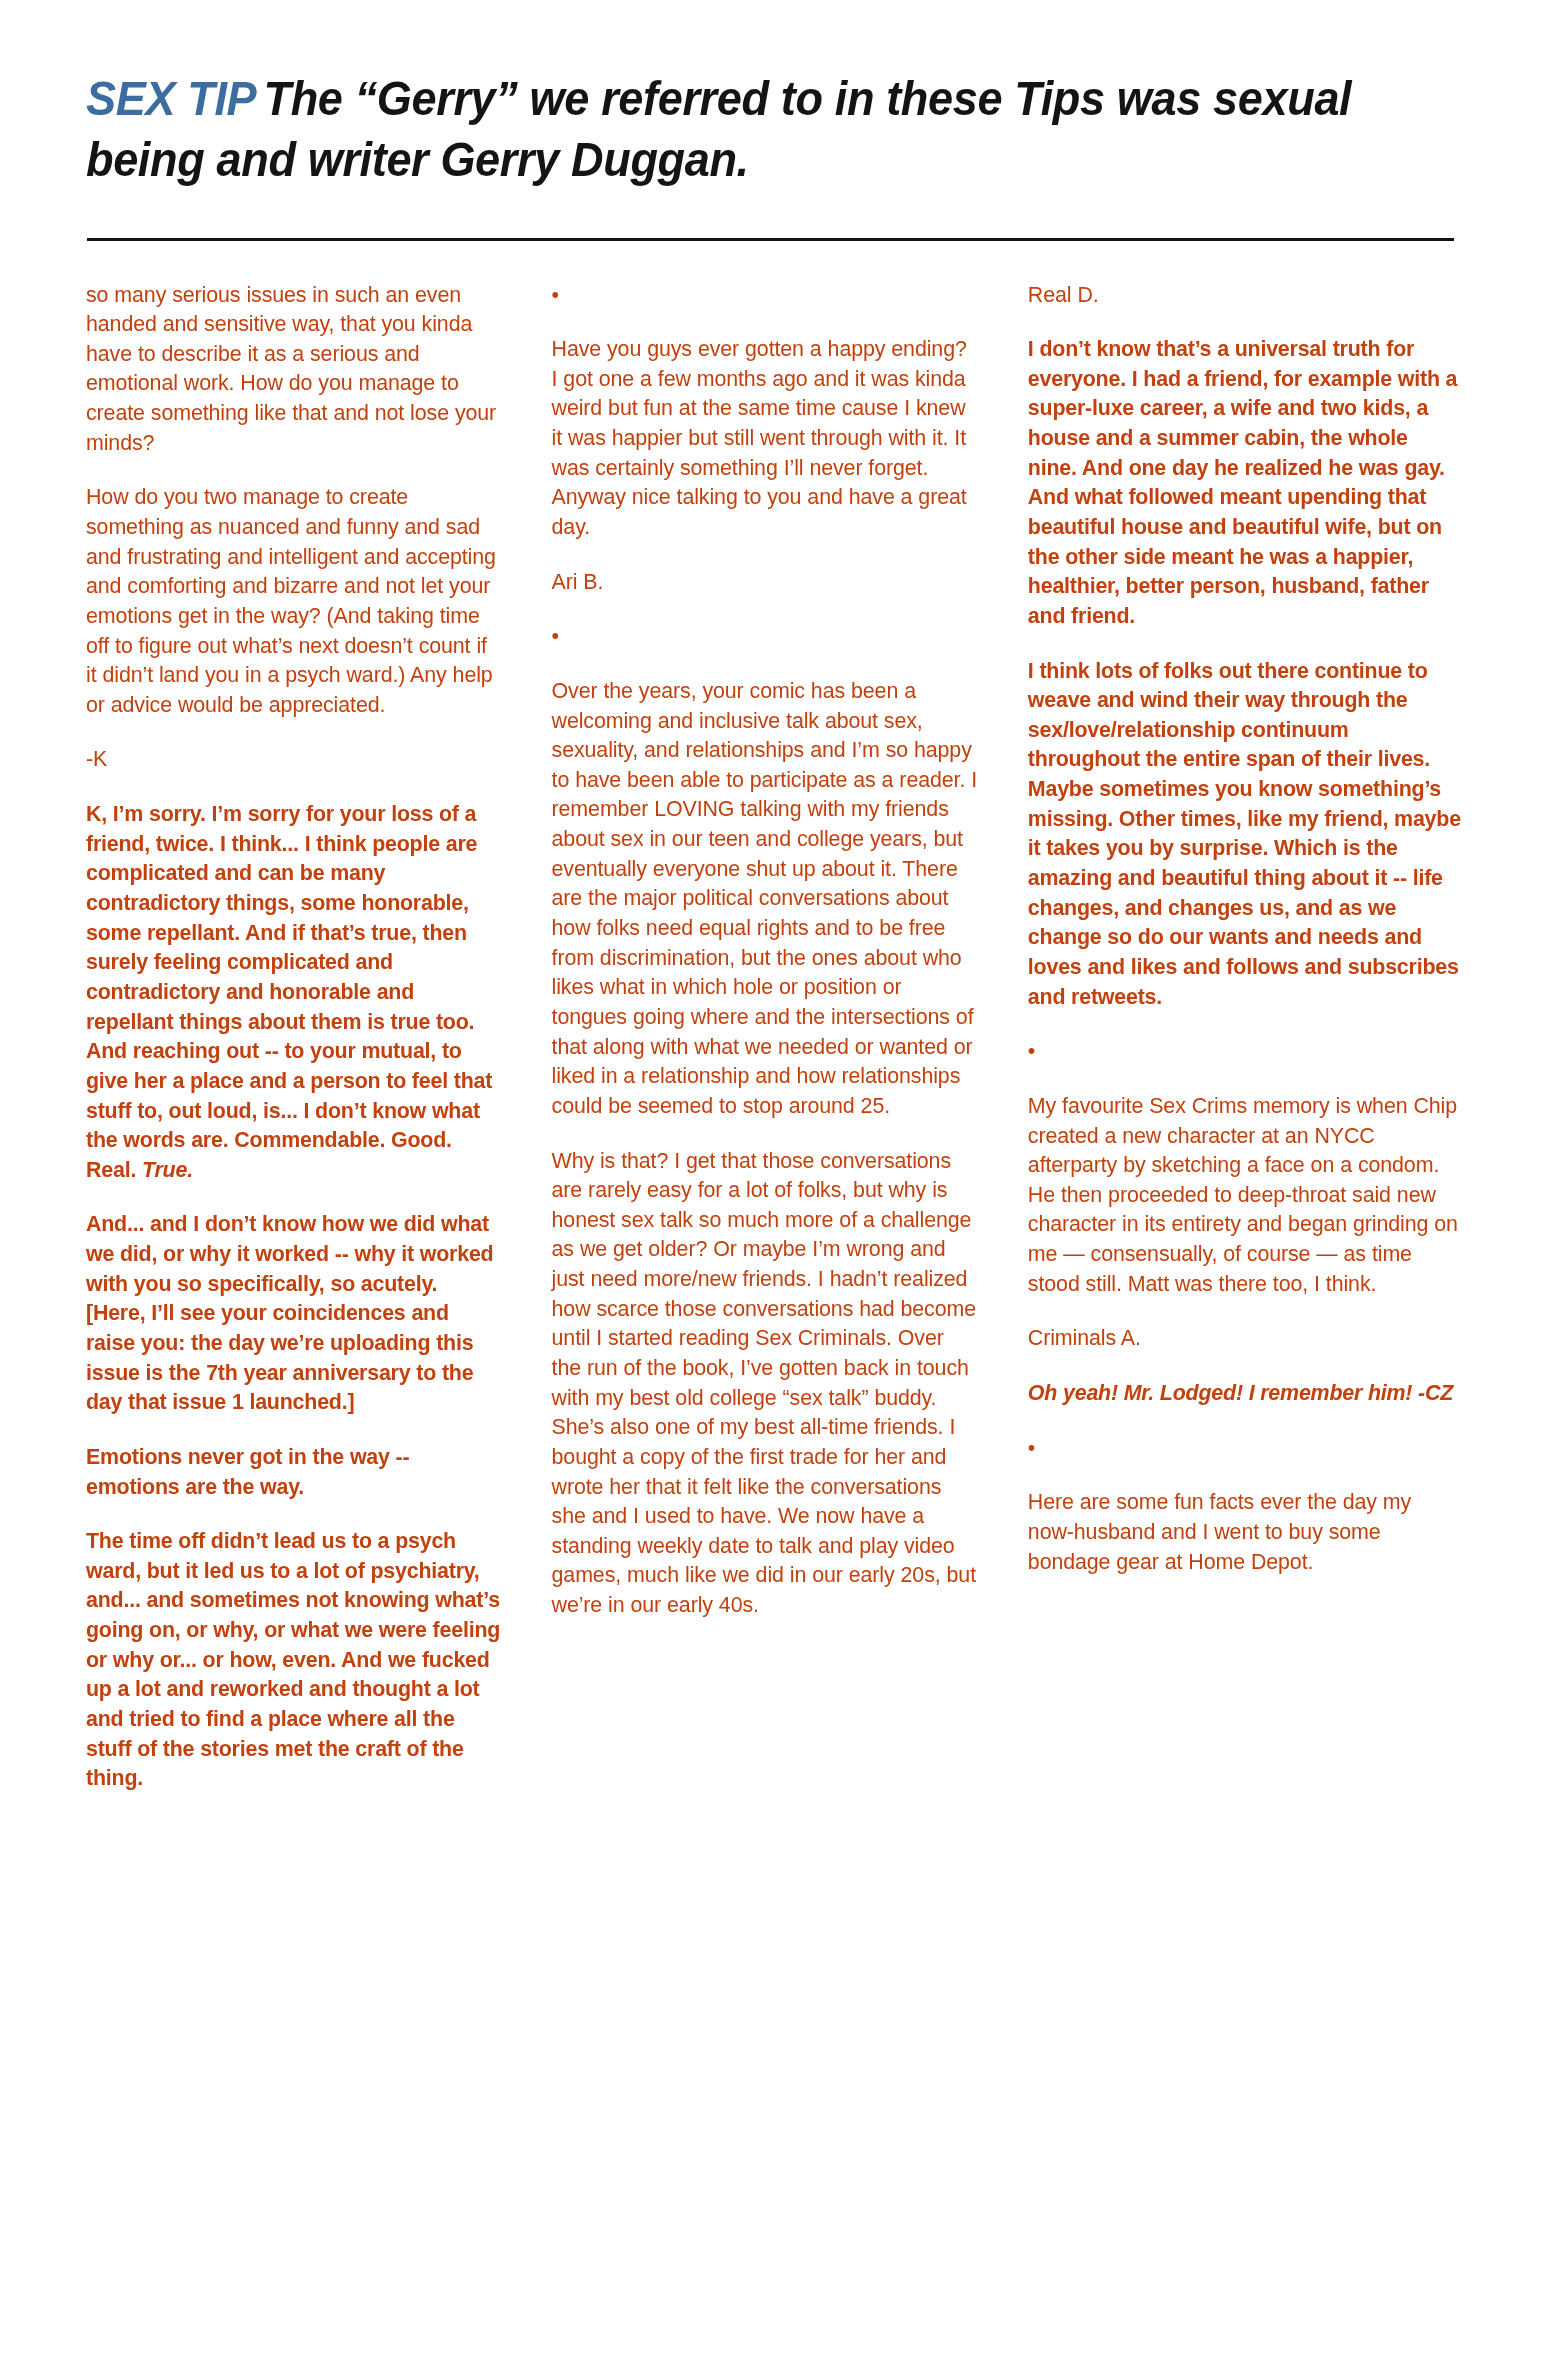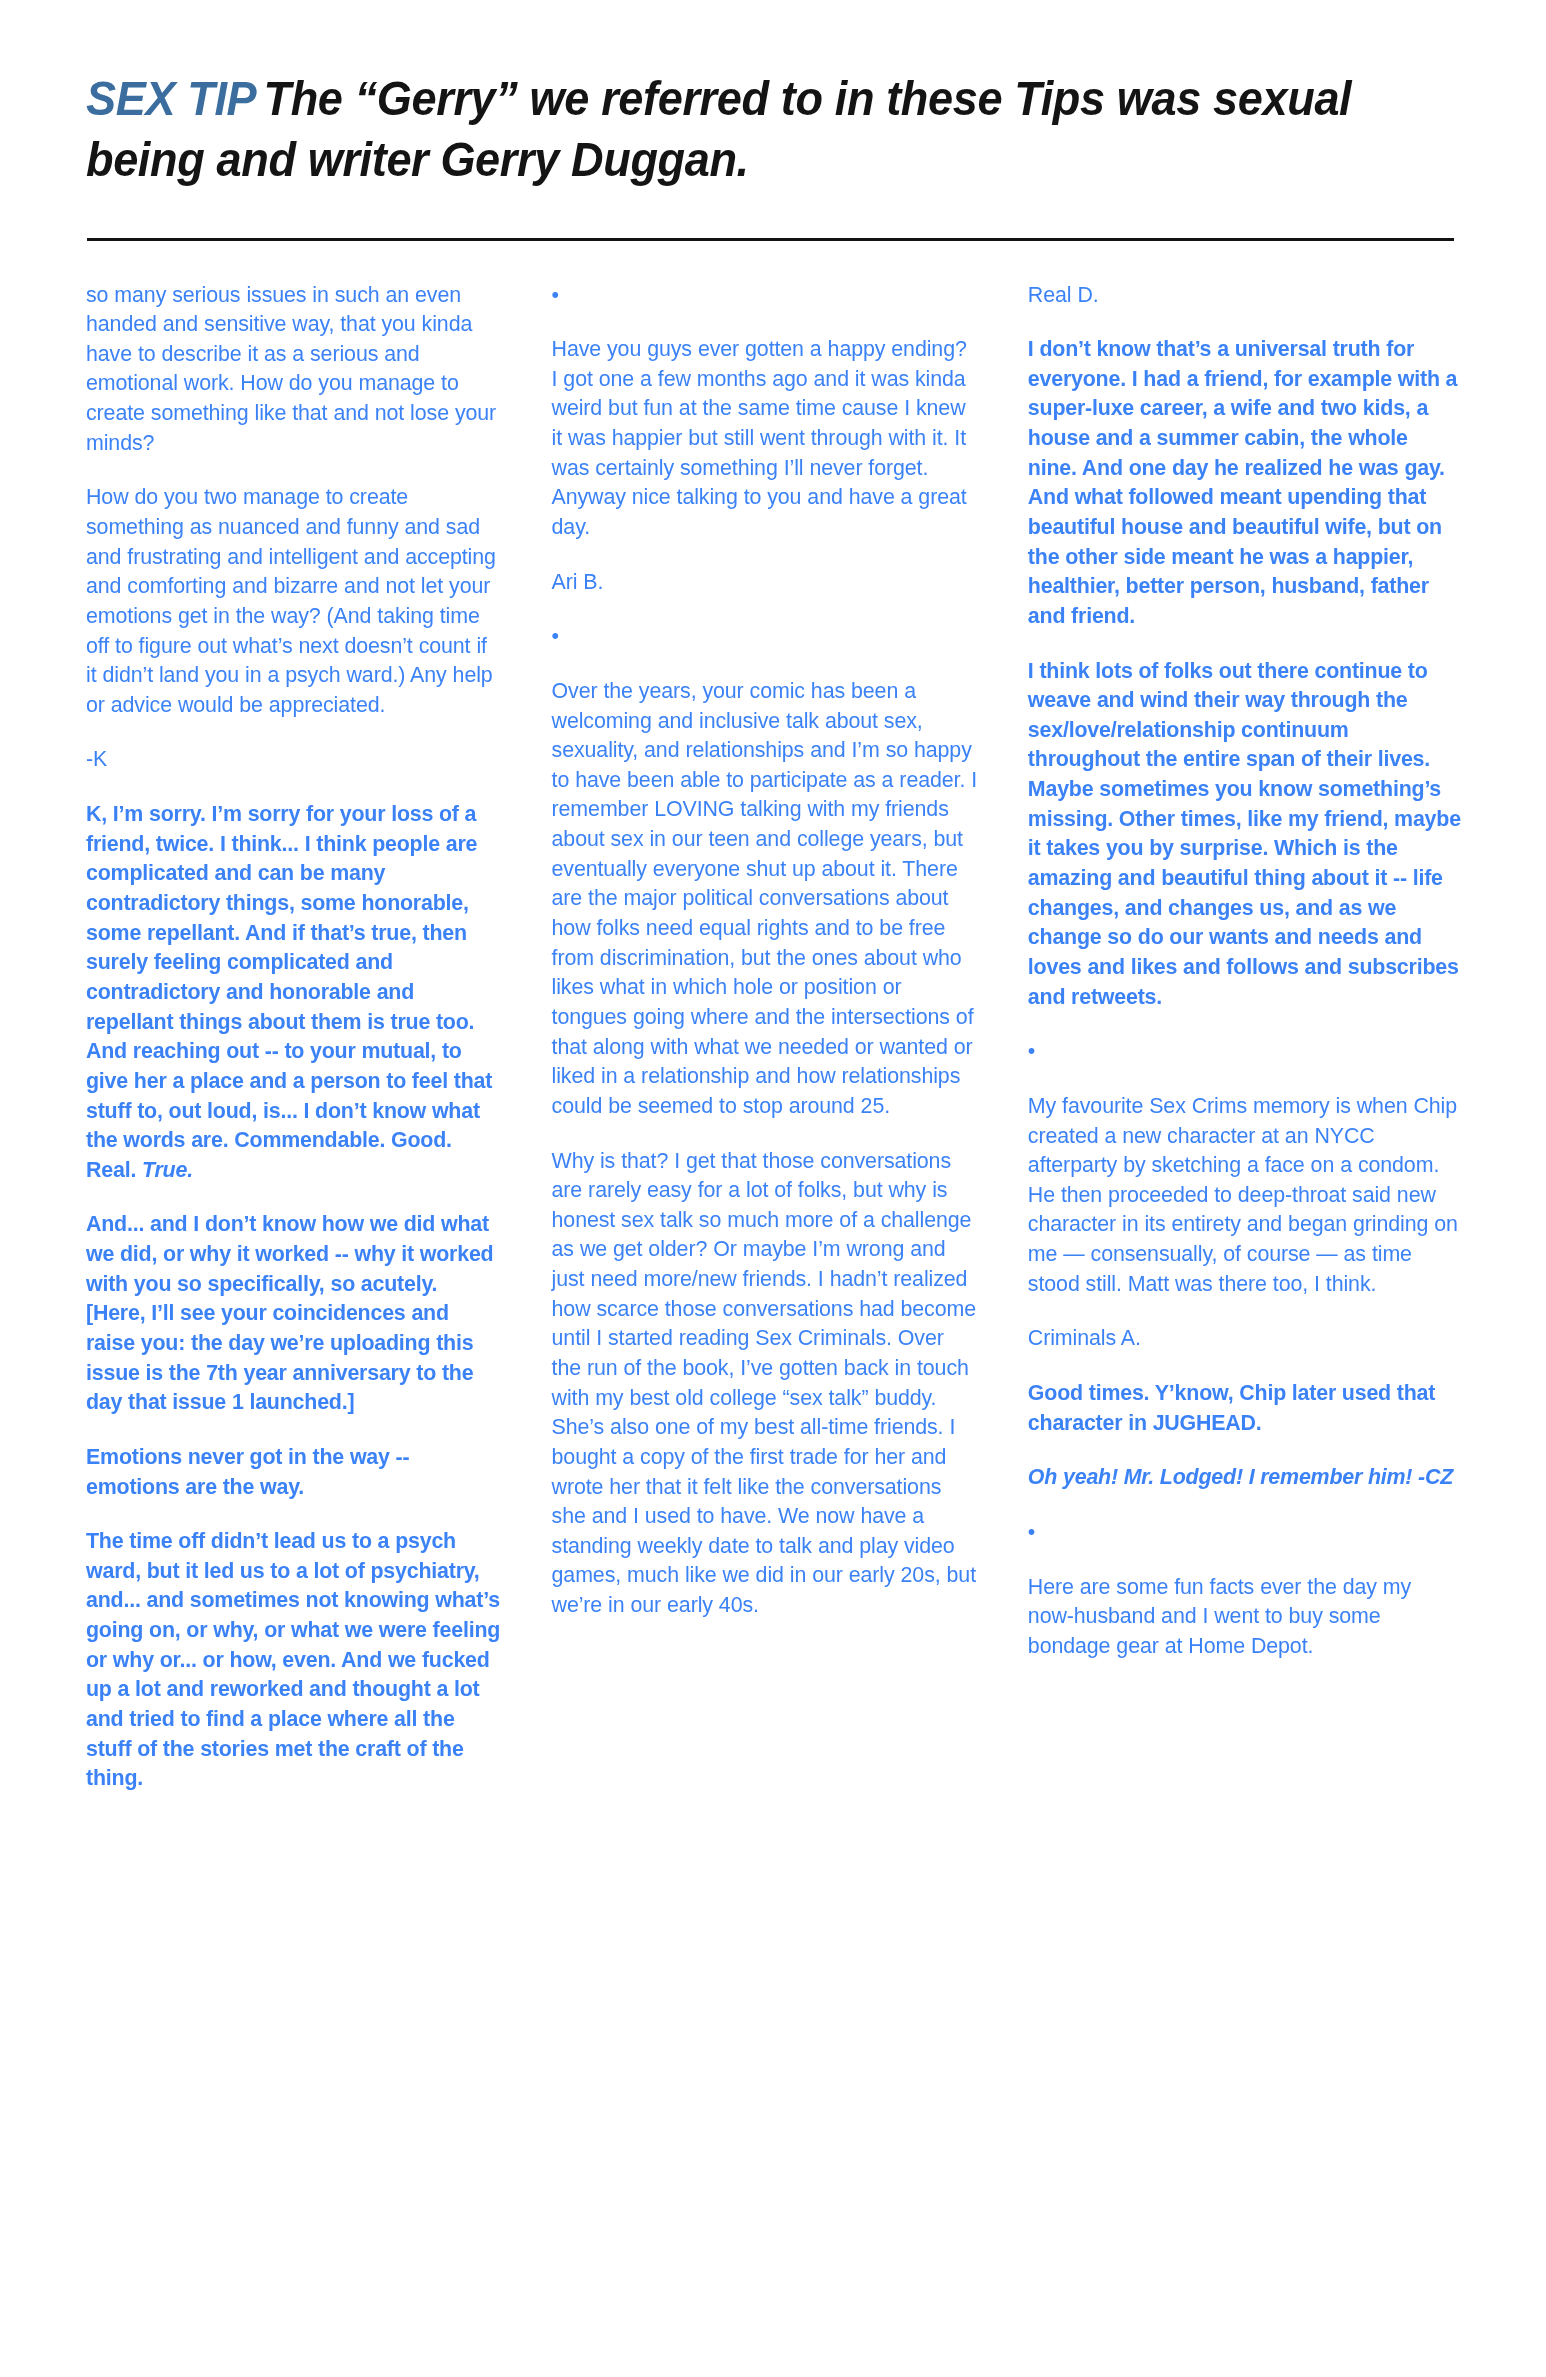"so many serious issues in" p.para { color: #3b82f6 -> #c2410c }
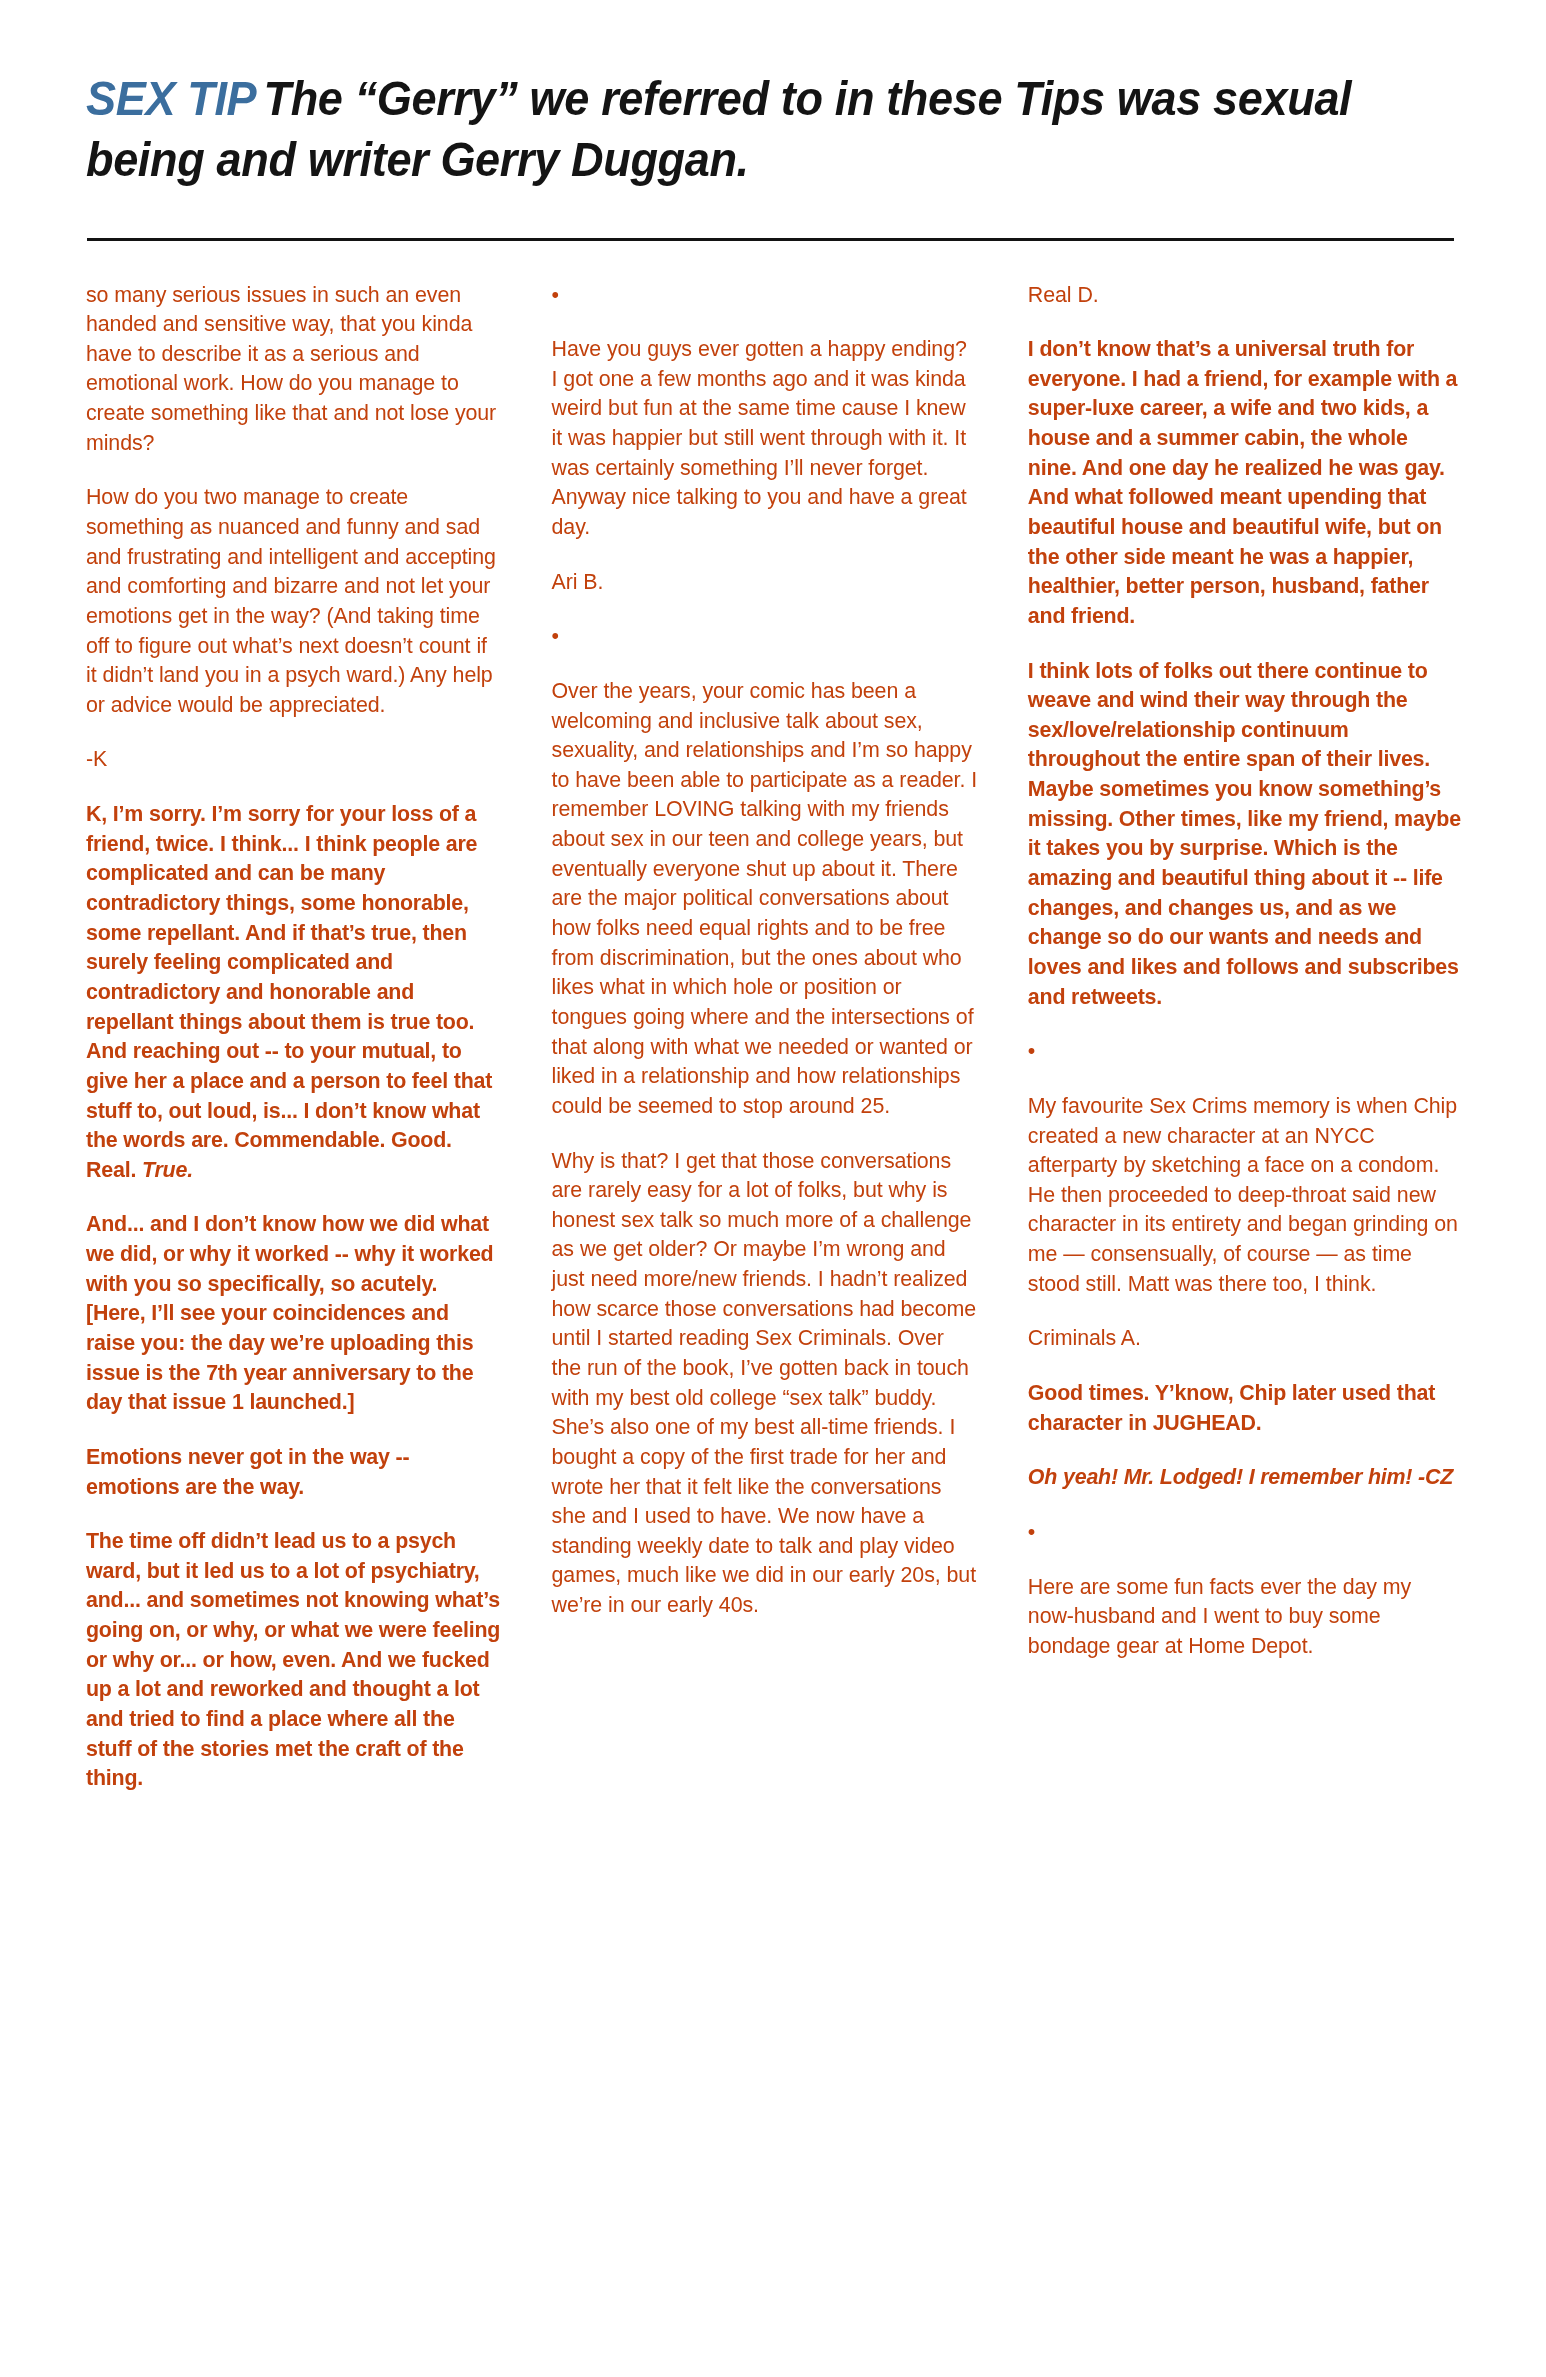"Good times. Y’know, Chip later" p.para { html: <p>Good times. Y’know, Chip later used that character in JUGHEAD.</p> -> none }
